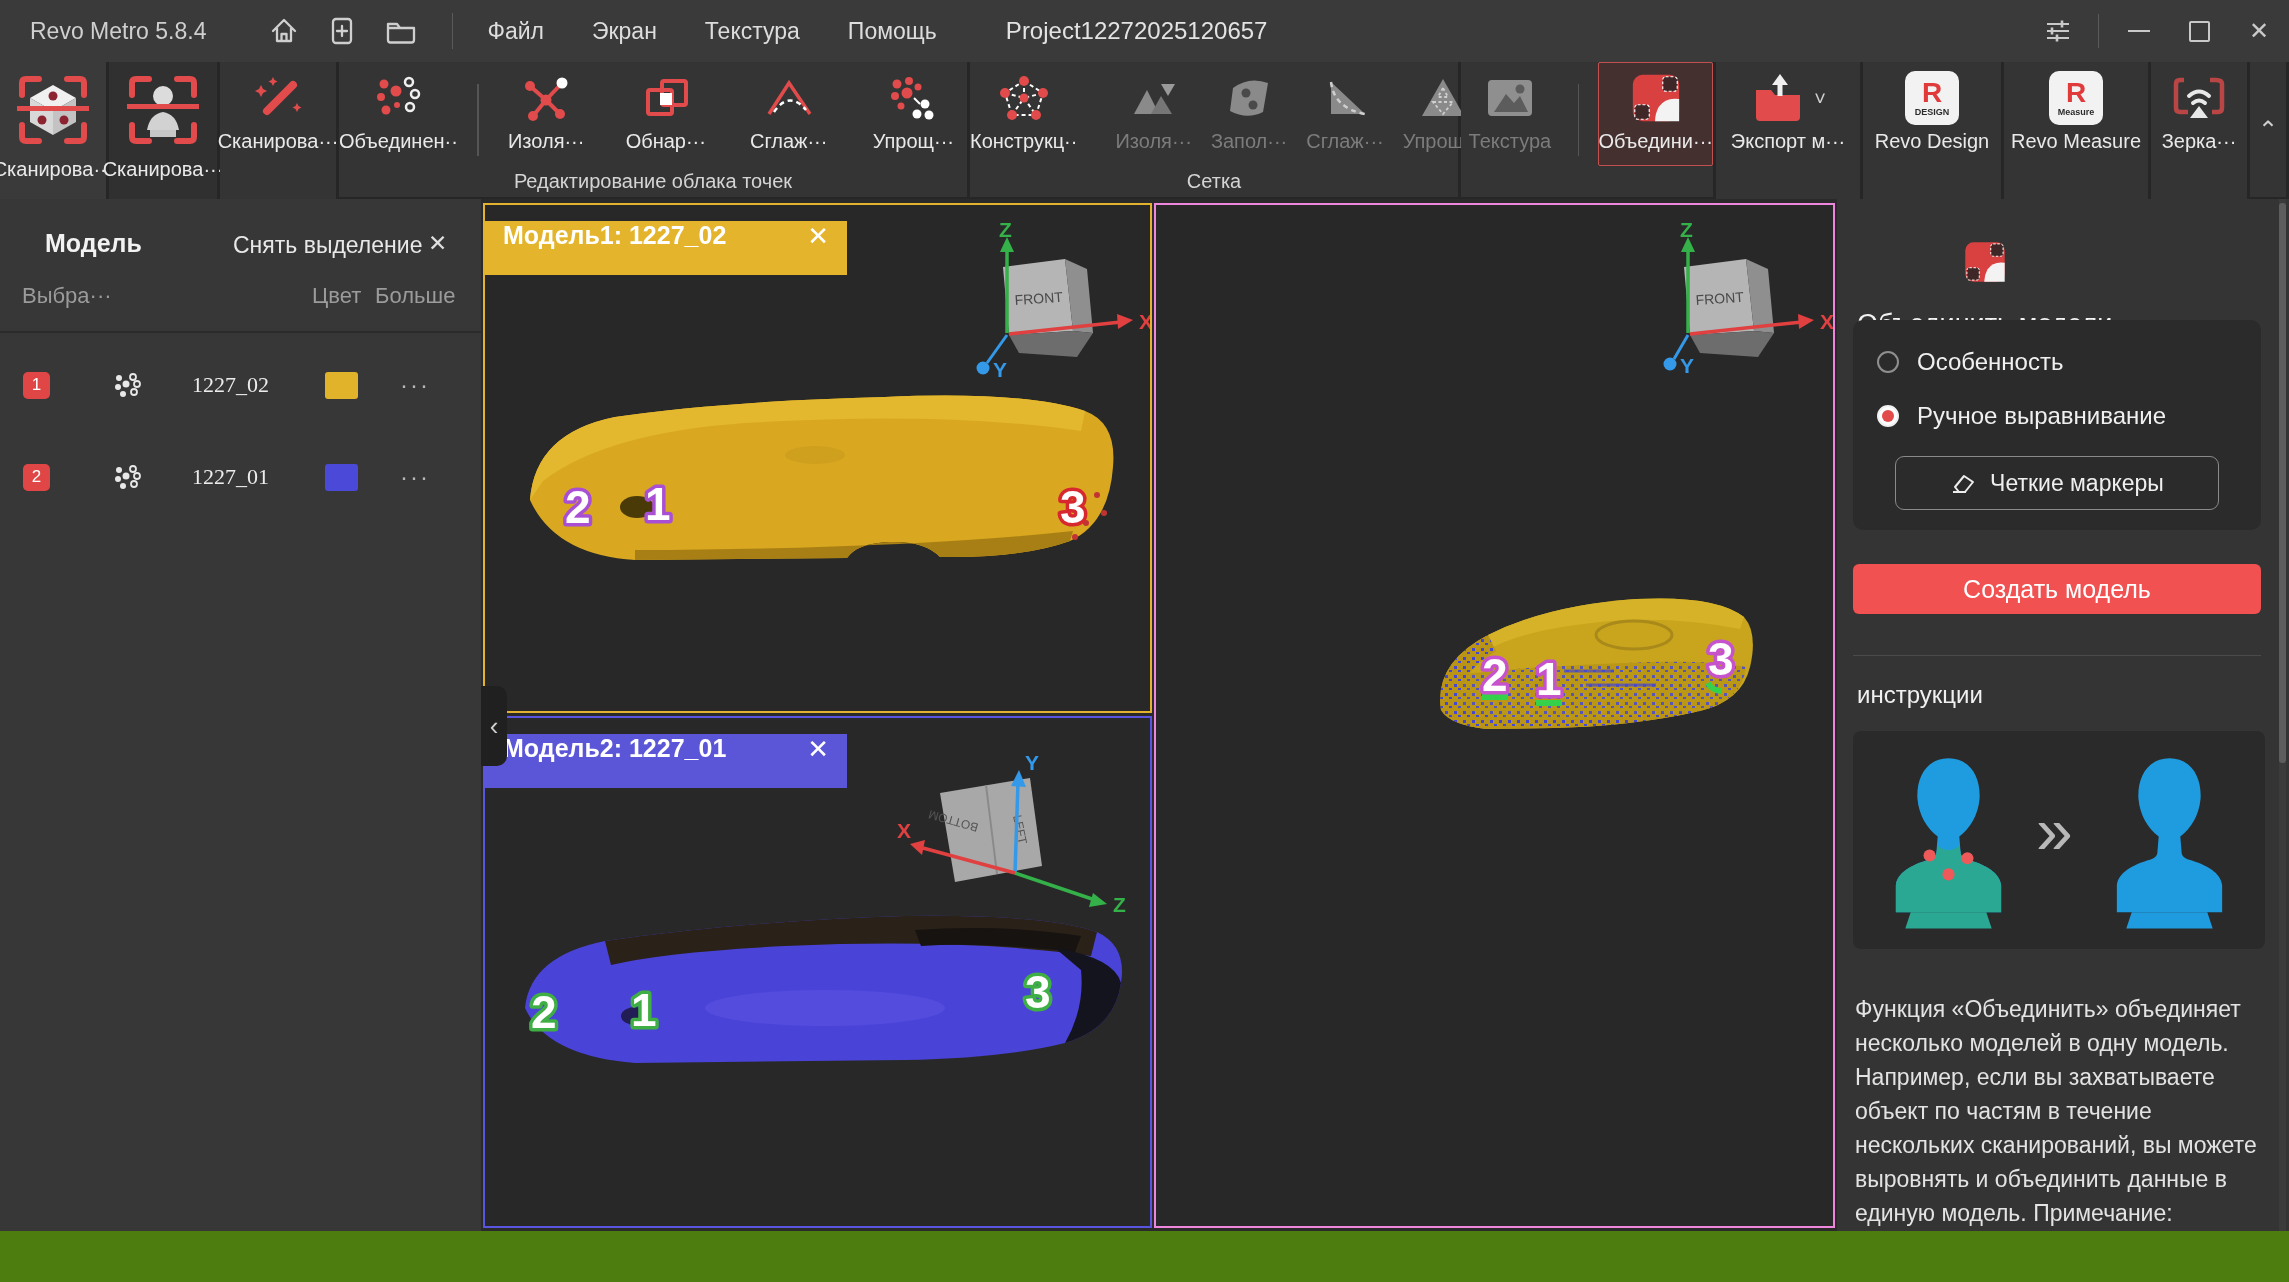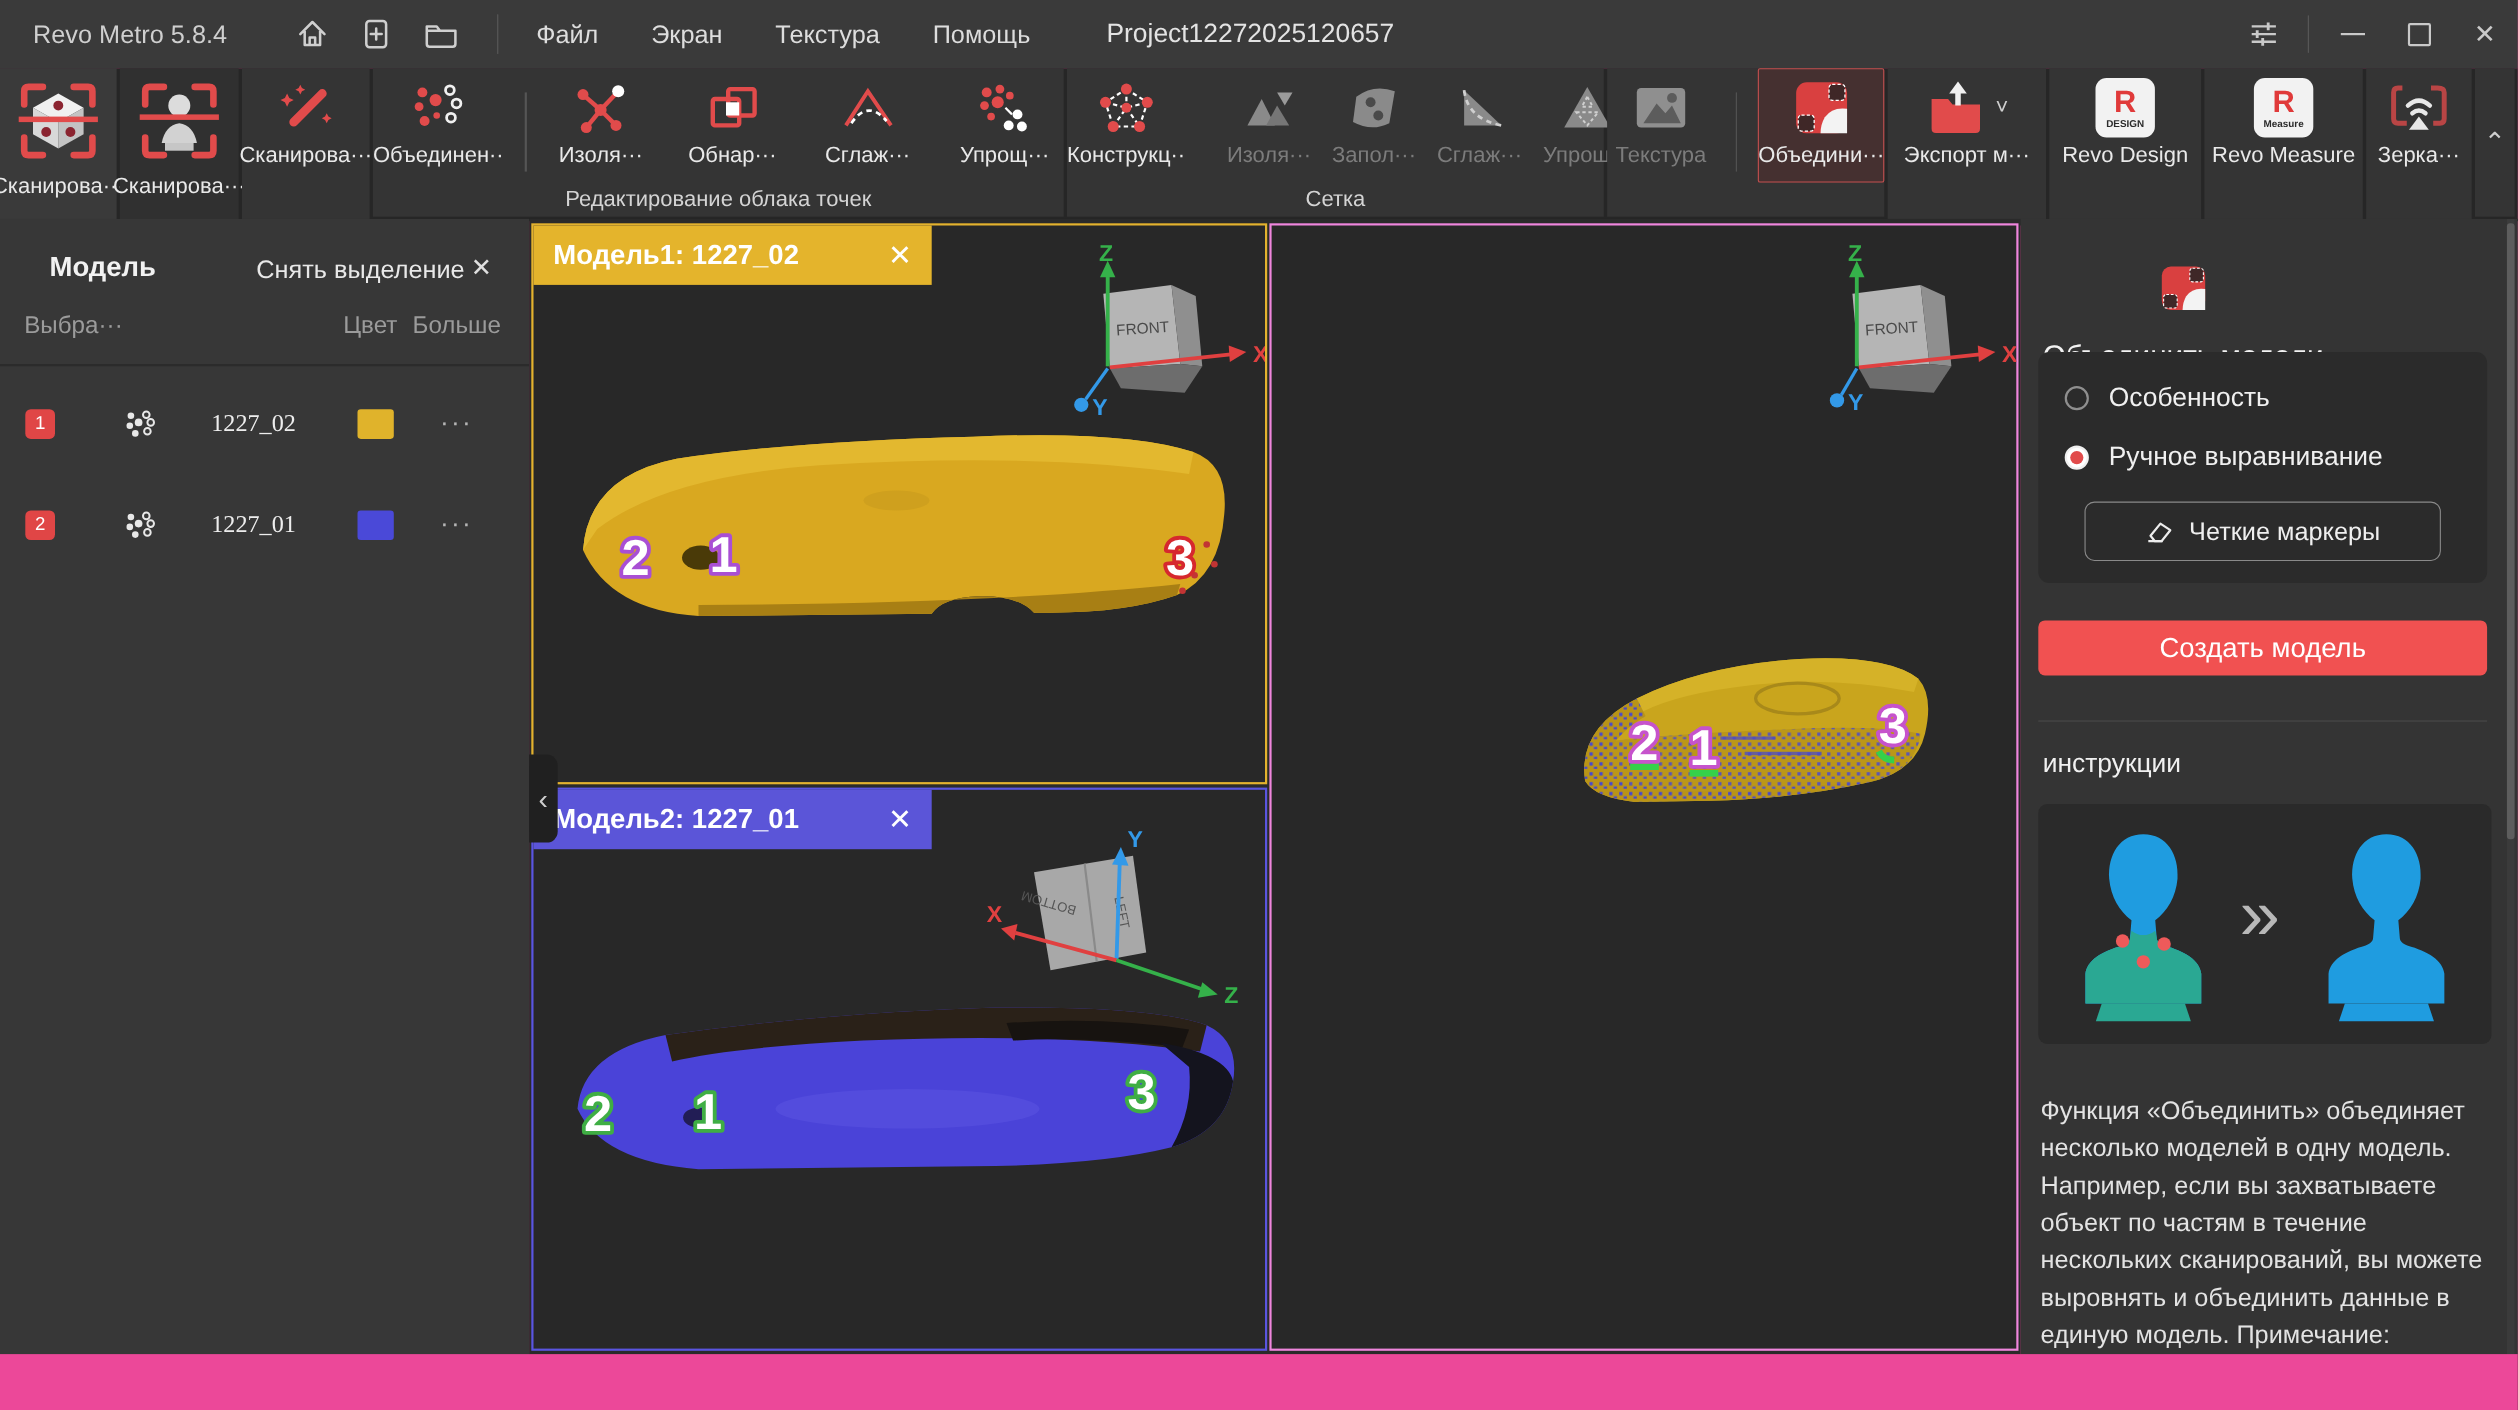"Revo Metro 5.8.4" .app { background: #ec4899 -> #4d7c0f }
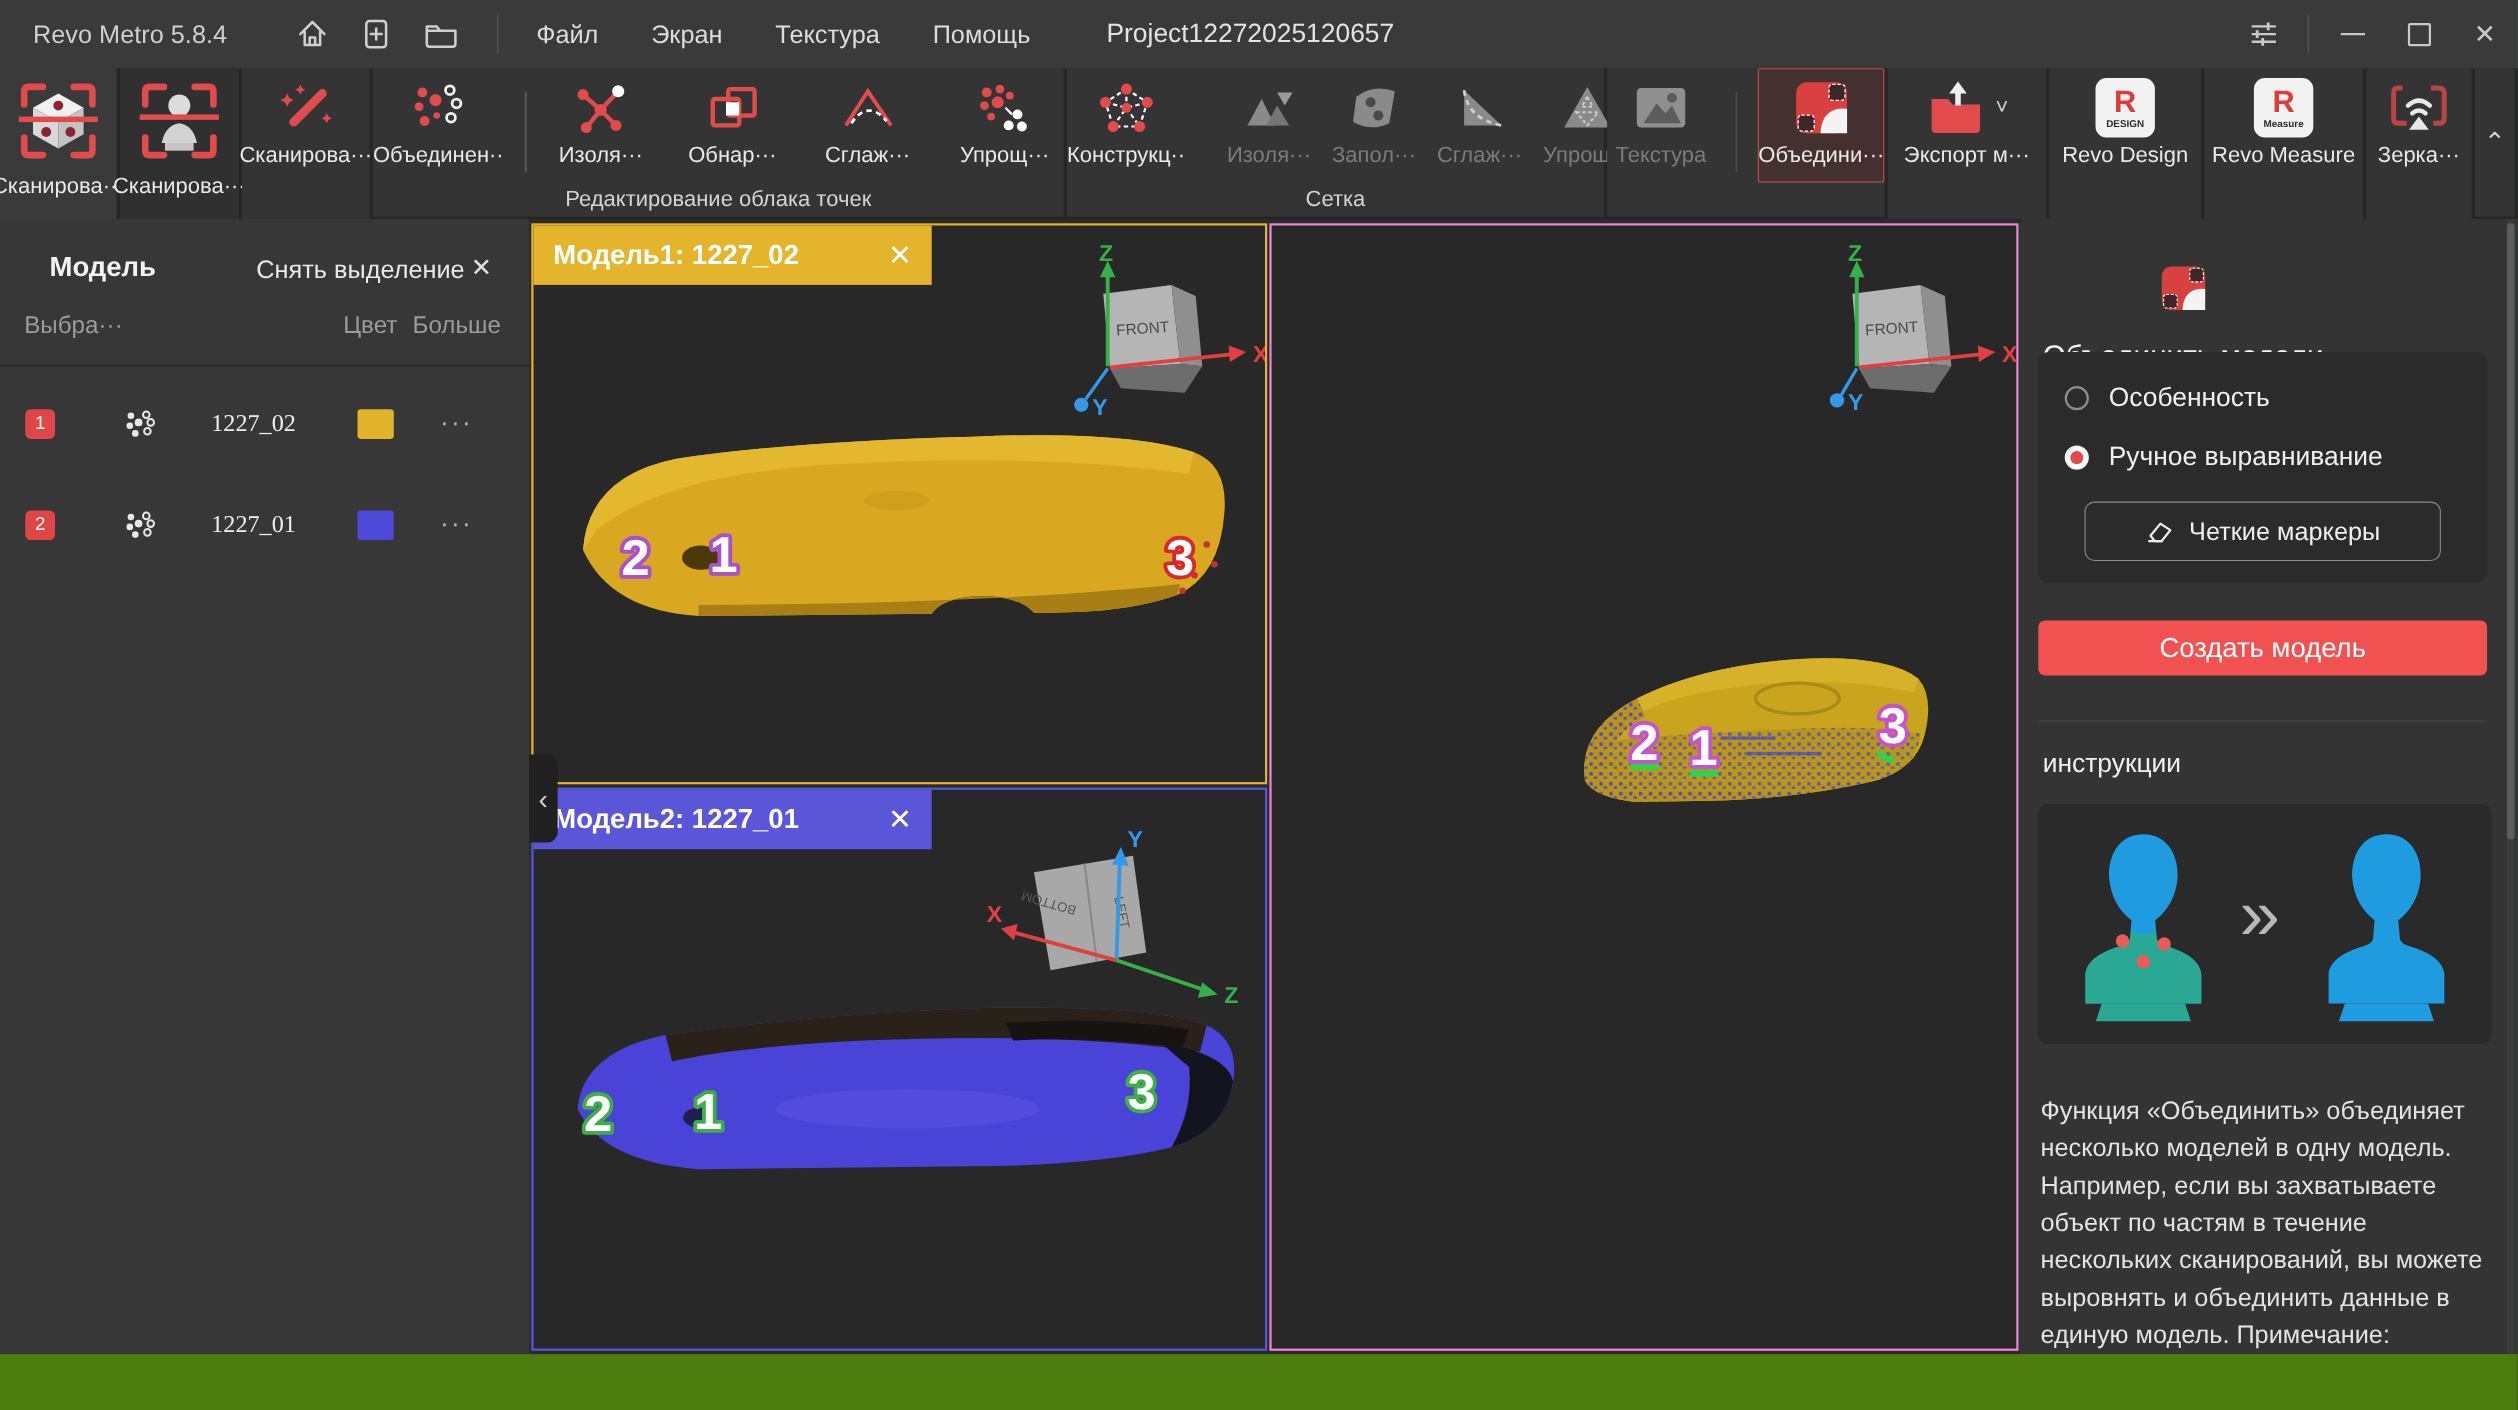"Модель1: 1227_02" .vp-tab { align-items: center -> none; top: 0 -> 16px }
